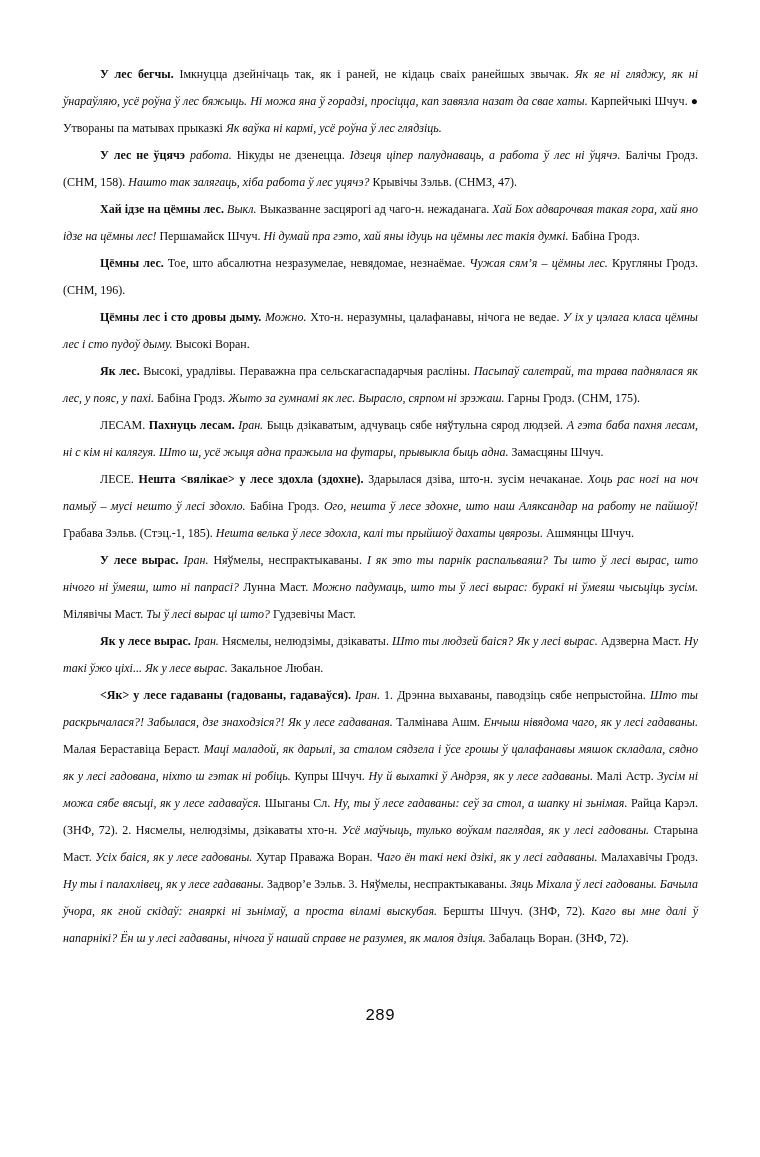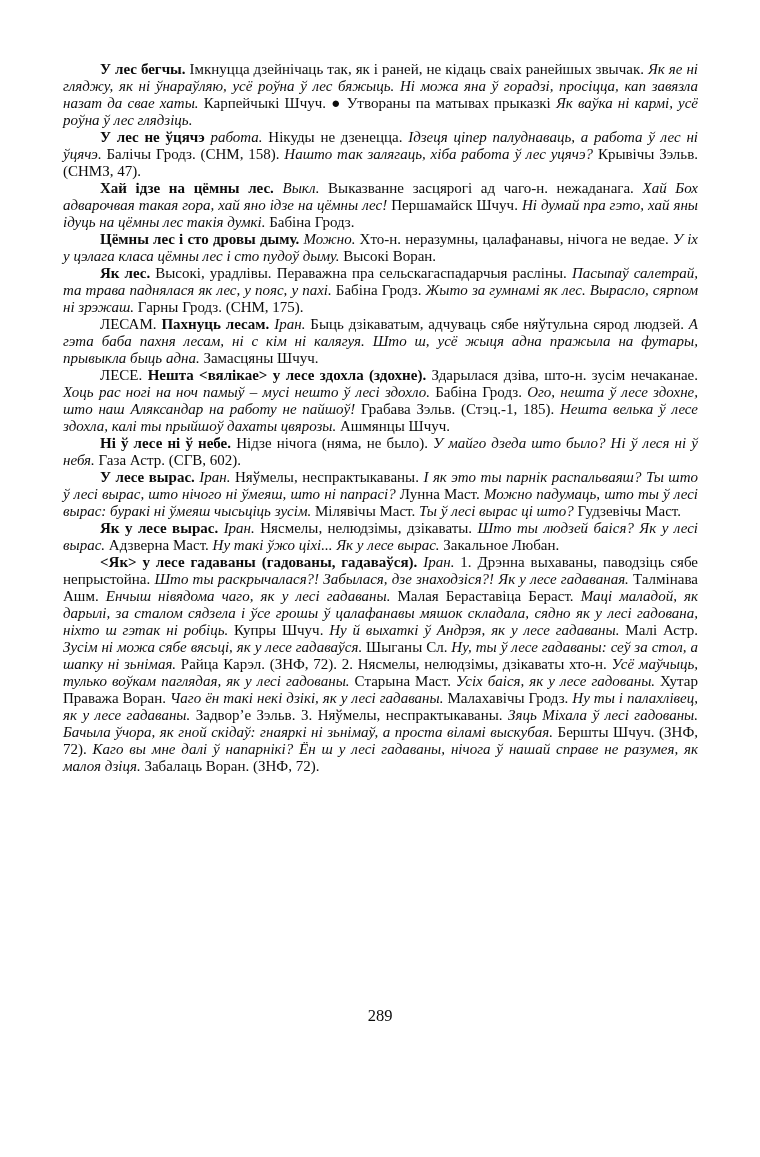"У лес бегчы. Імкнуцца дзейнічаць" .content { font-size: 15px -> 12px; line-height: 17px -> 27px }
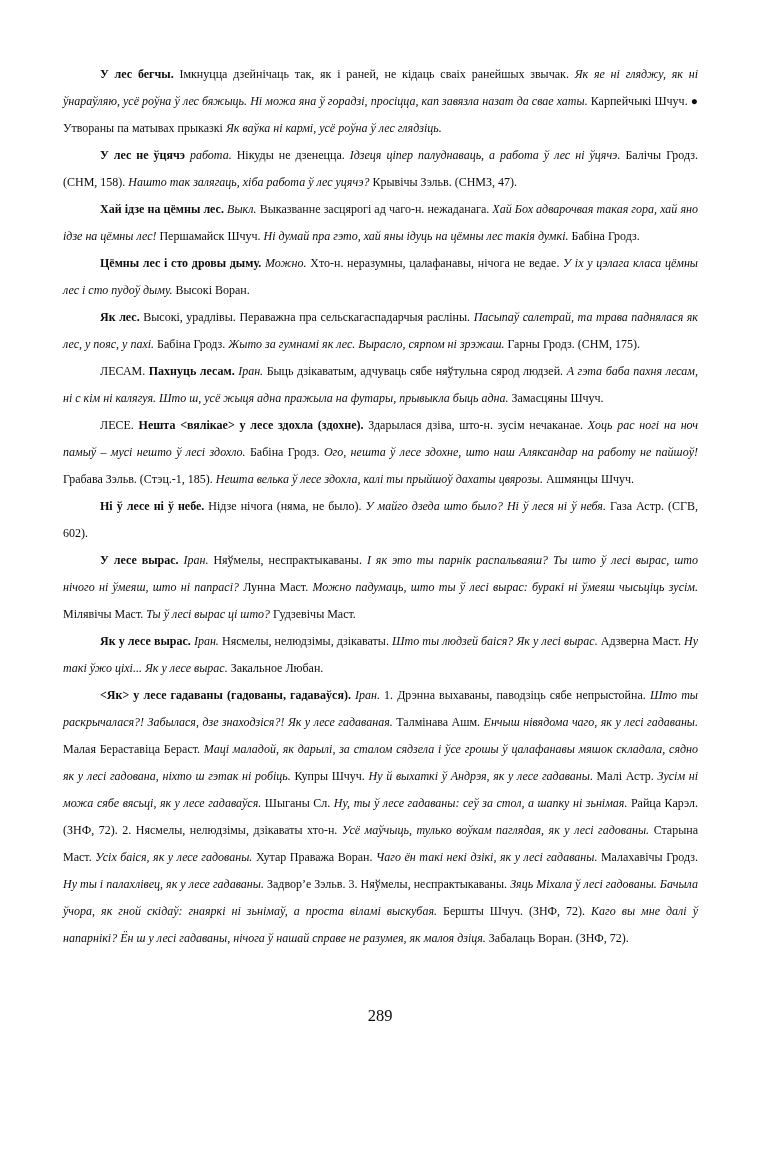"Цёмны лес. Тое, што абсалютна" p.entry { html: none -> <p><span>Цёмны лес. </span><span>Тое, што абсалютна незразумелае, невядомае, незнаёмае. </span><span>Чужая сям’я – цёмны лес. </span><span>Кругляны Гродз. (СНМ, 196).</span></p> }
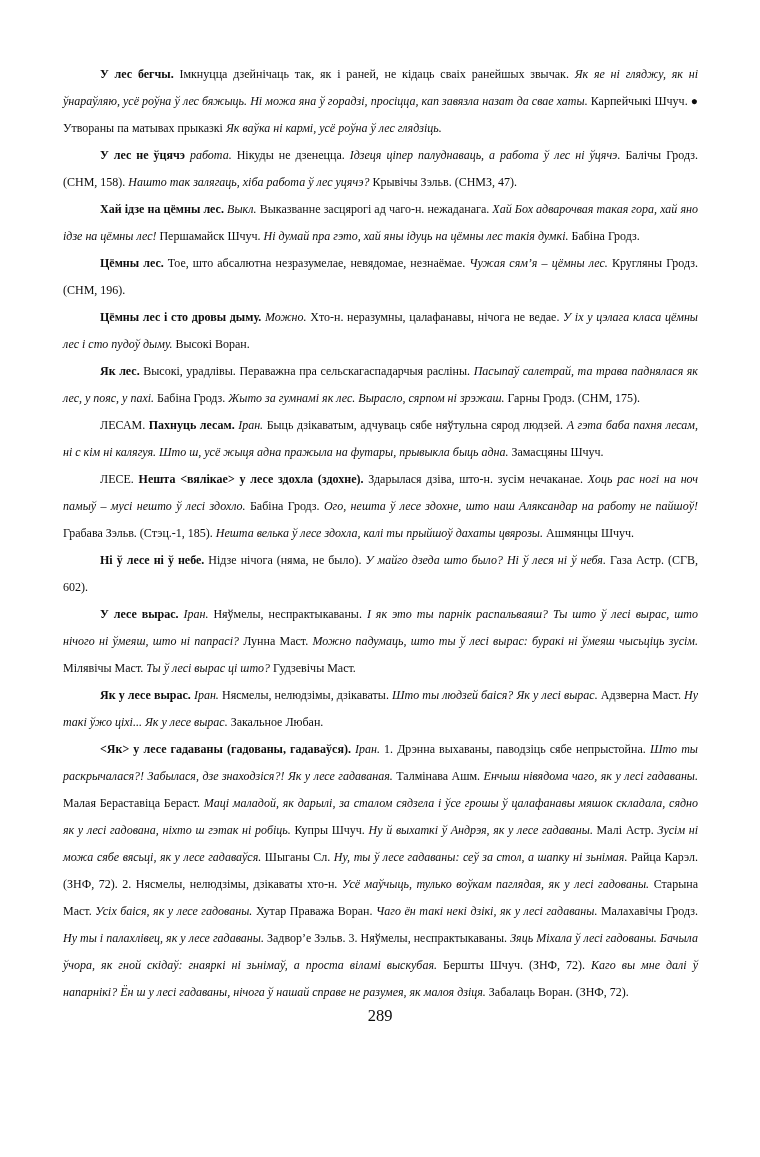"Ні ў лесе ні ў" p.entry { html: <p><span>Ні ў лесе ні ў небе. </span><span>Нідзе нічога (няма, не было). </span><span>У майго дзеда што было? Ні ў леся ні ў небя. </span><span>Газа Астр. (СГВ, 602).</span></p> -> none }
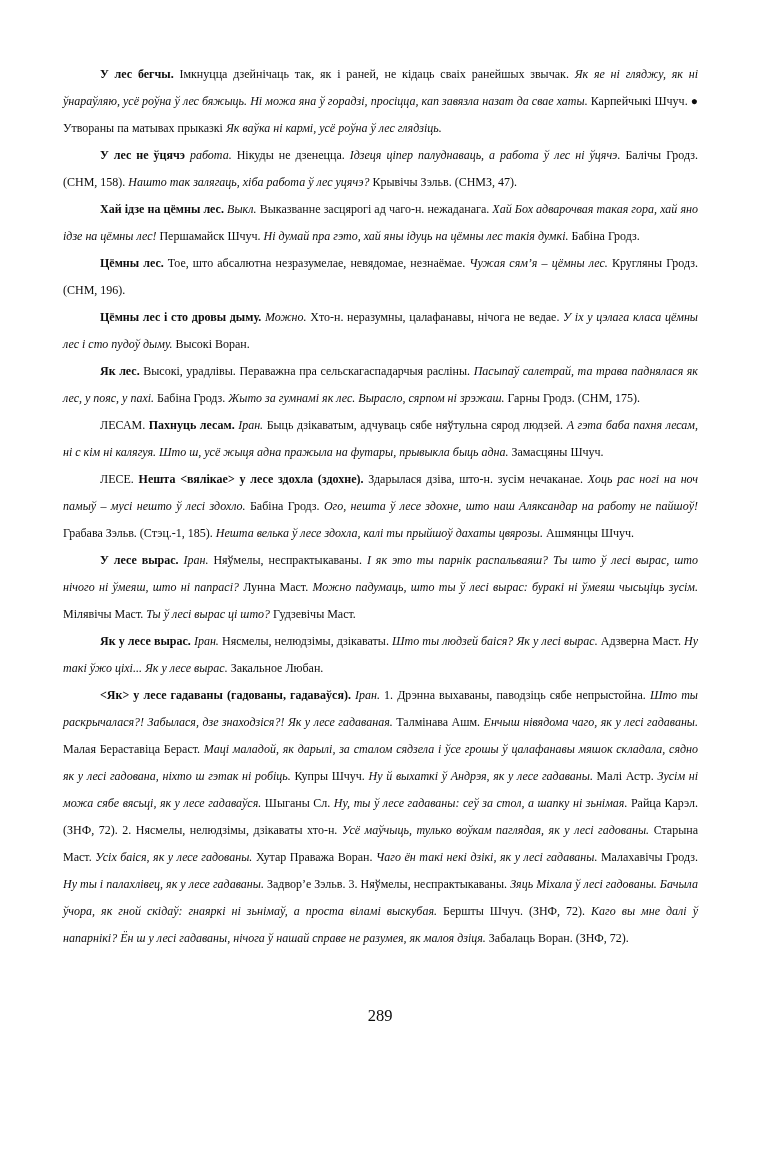"289" .page-number { font-family: none -> Liberation Mono, monospace }
